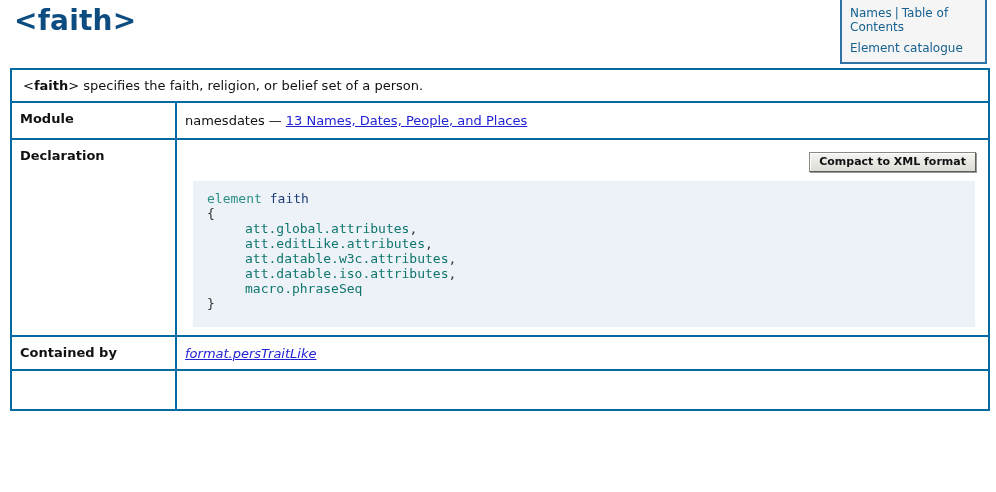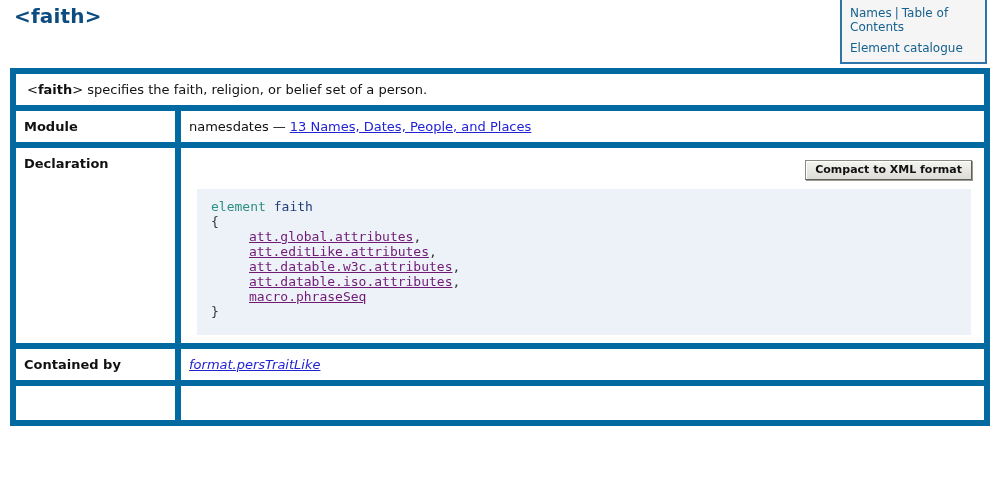"<faith>" .page-title { font-size: 20px -> 28px }
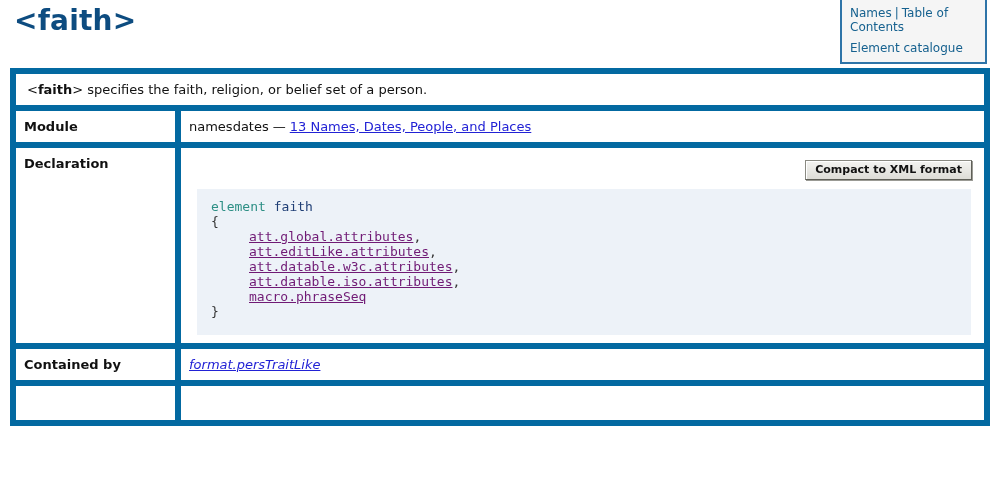"<faith> specifies the faith, religion," table.spec td { border: 6px solid #0369a1 -> 2px solid #0369a1 }
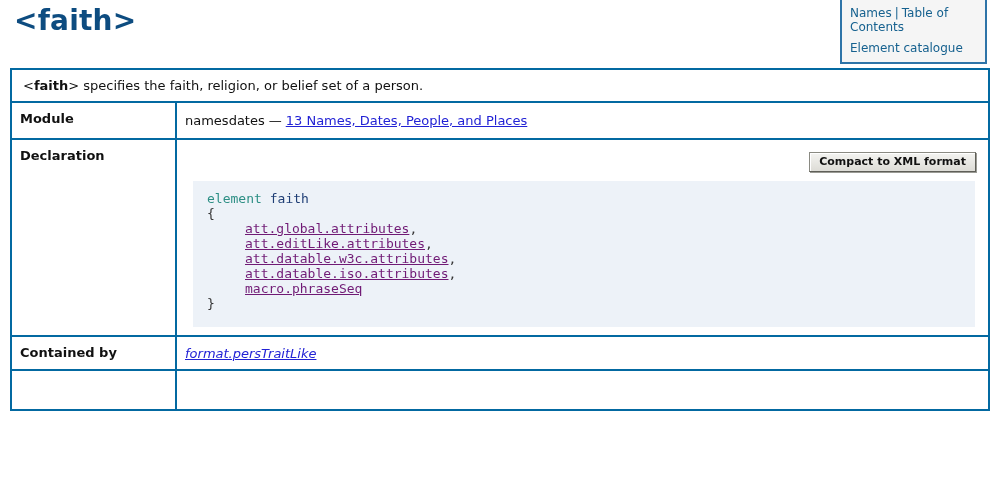"att.global.attributes" .codeblock a { color: #701a75 -> #0f766e; text-decoration: underline -> none }
